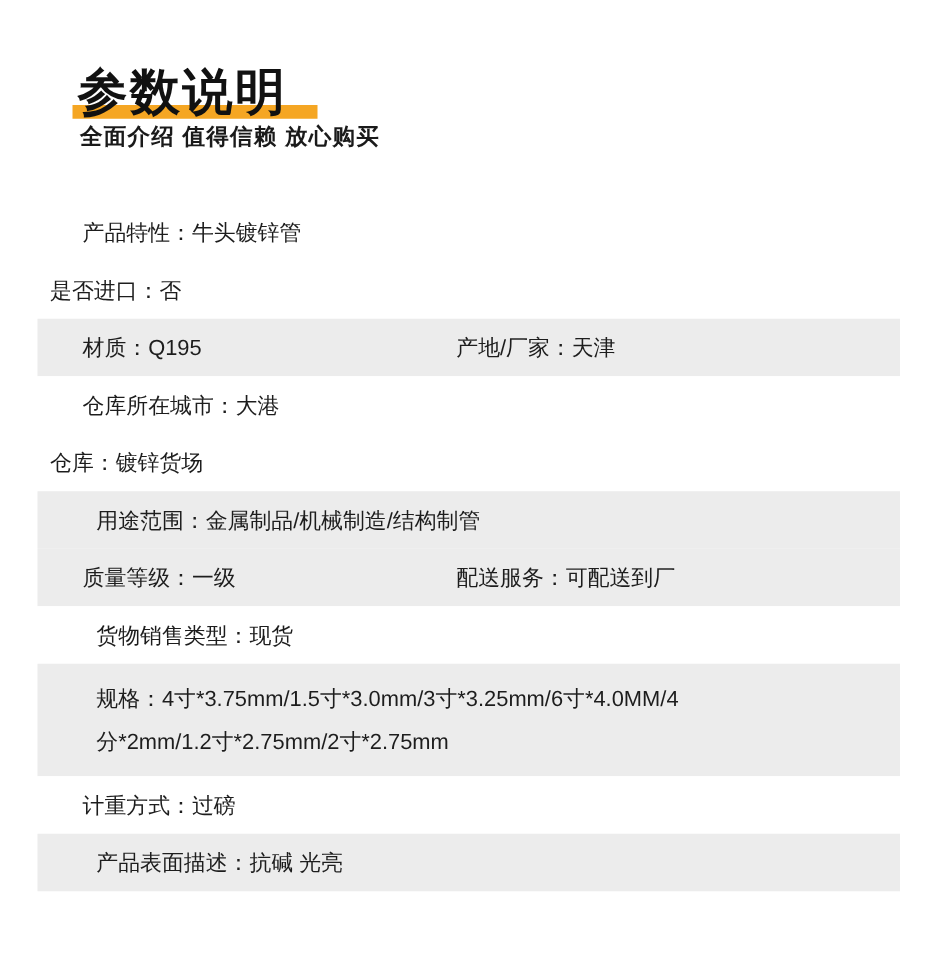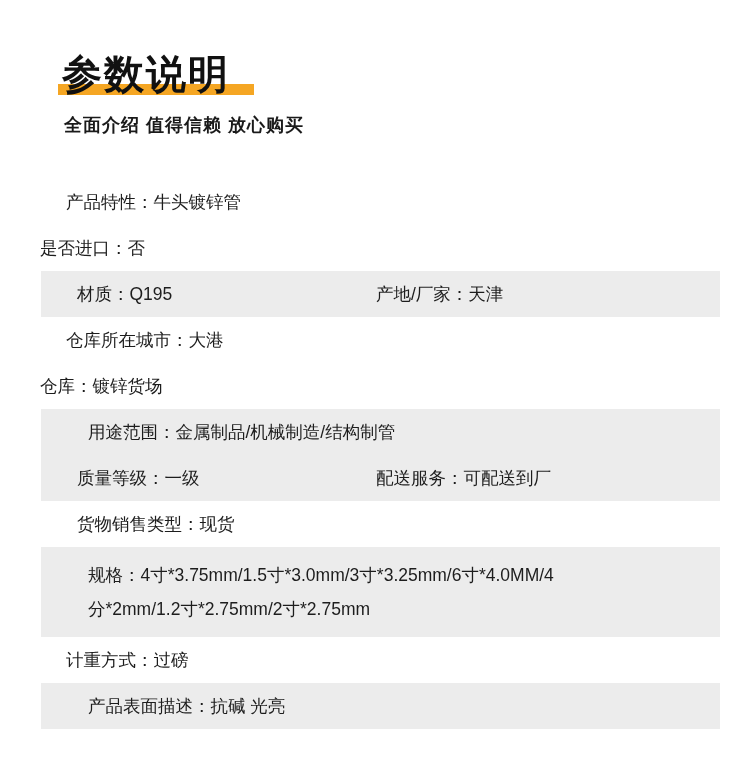"全面介绍 值得信赖 放心购买" .subtitle { margin-top: 17px -> 1px }
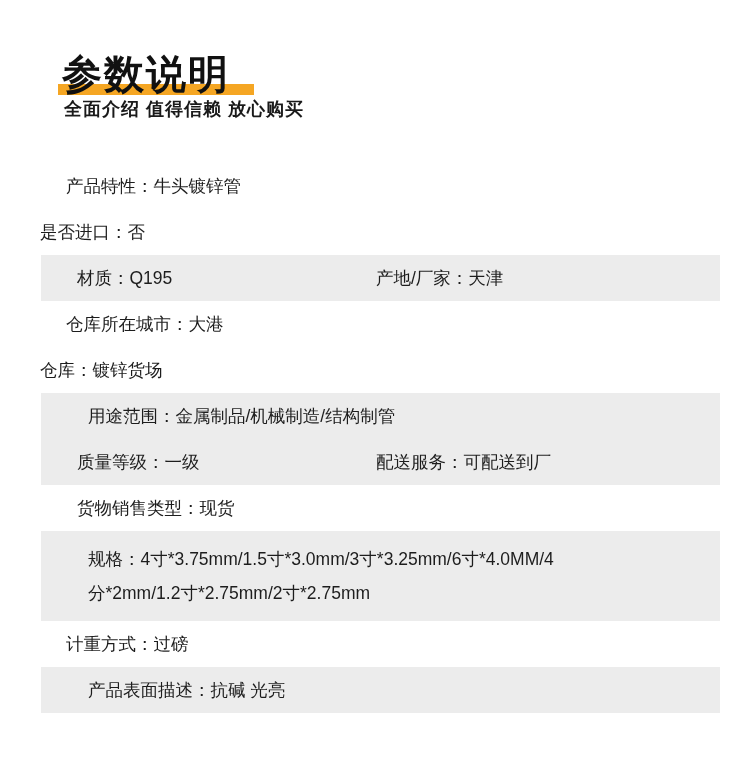"材质：Q195" .spec-row.shaded { margin-left: 11px -> none }
